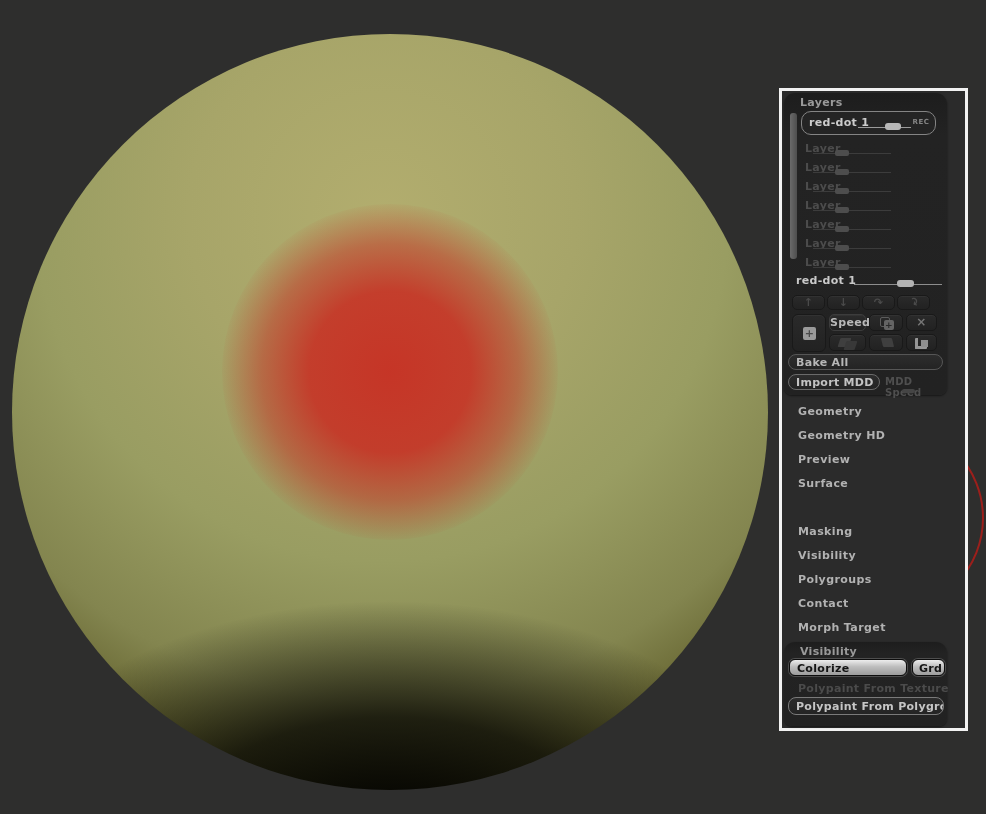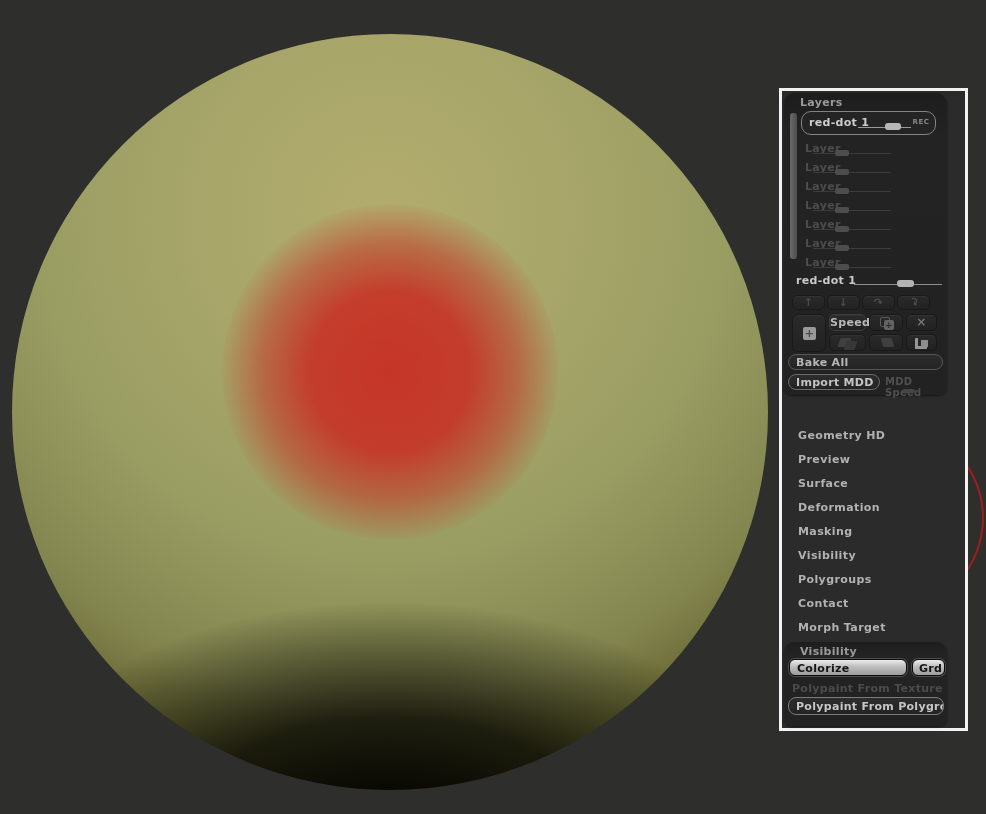"Geometry" div.menu-item { html: none -> <div> <span>Geometry</span> </div> }
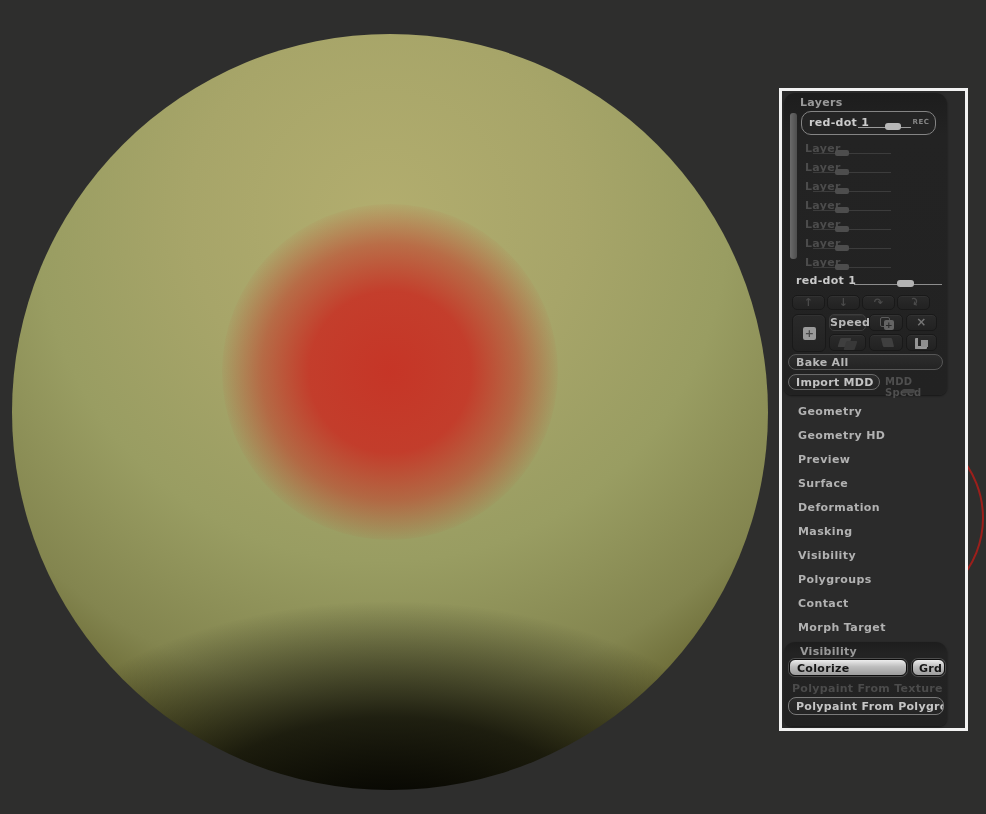"Deformation" div.menu-item { html: <div> <span>Deformation</span> </div> -> none }
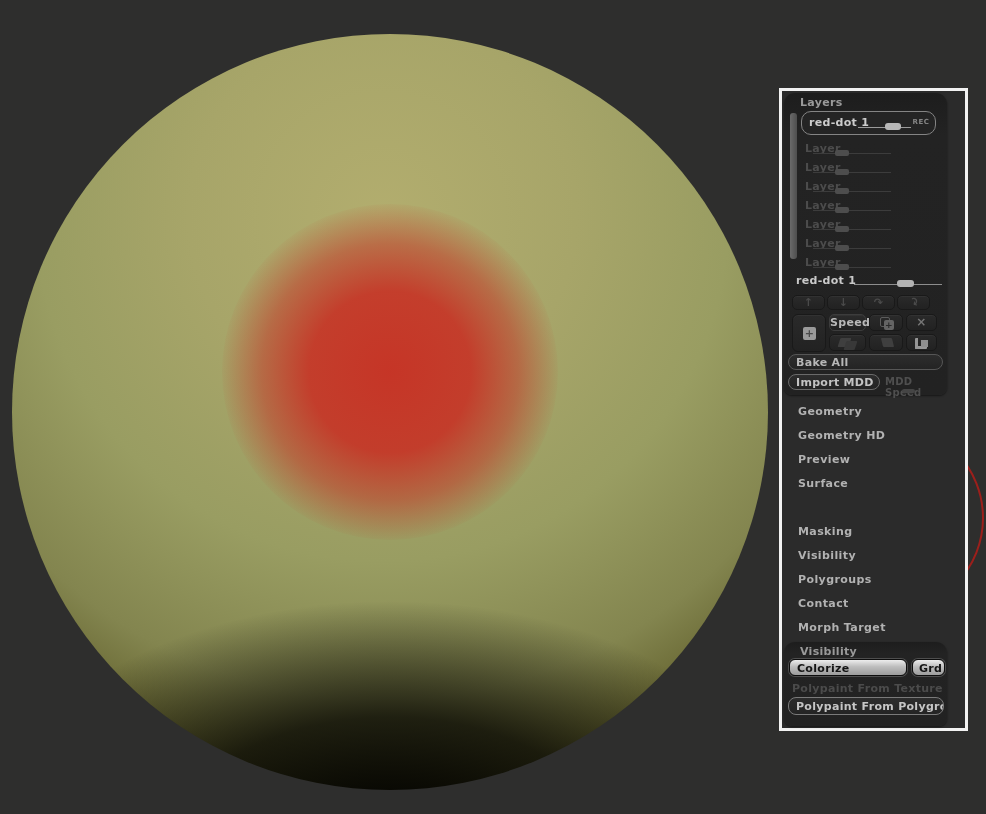"Polypaint From Texture" .from-texture { left: 8px -> 14px }
